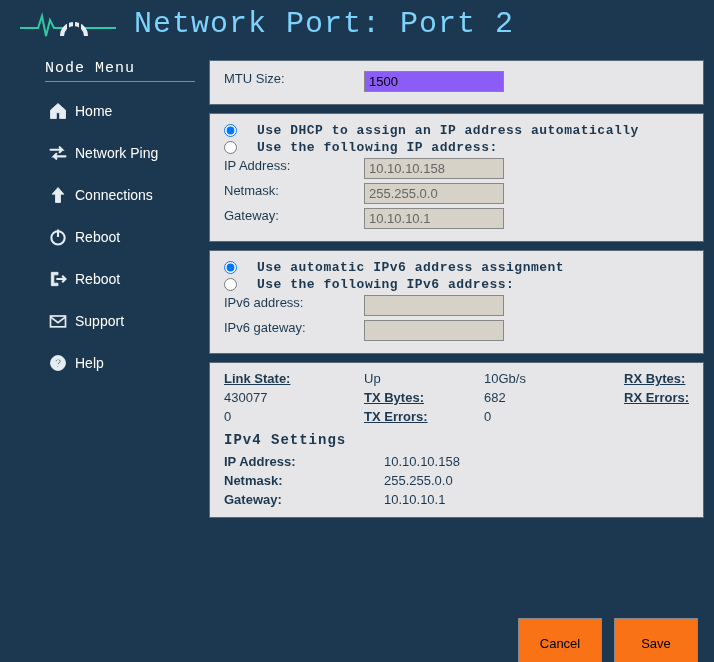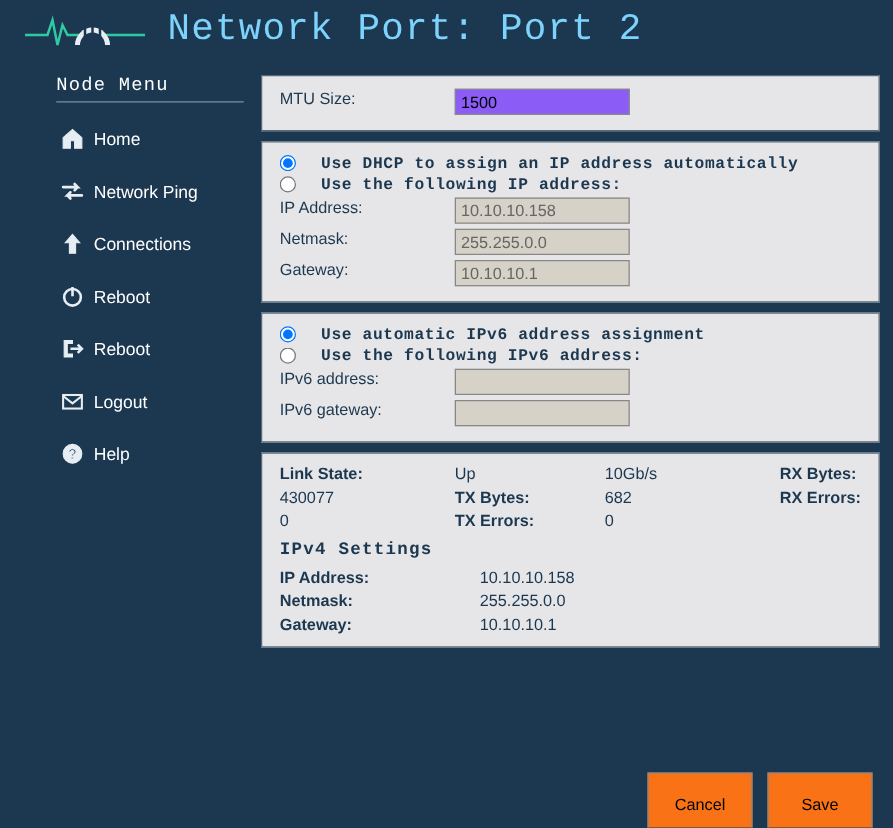"Logout" span { text: Logout -> Support }
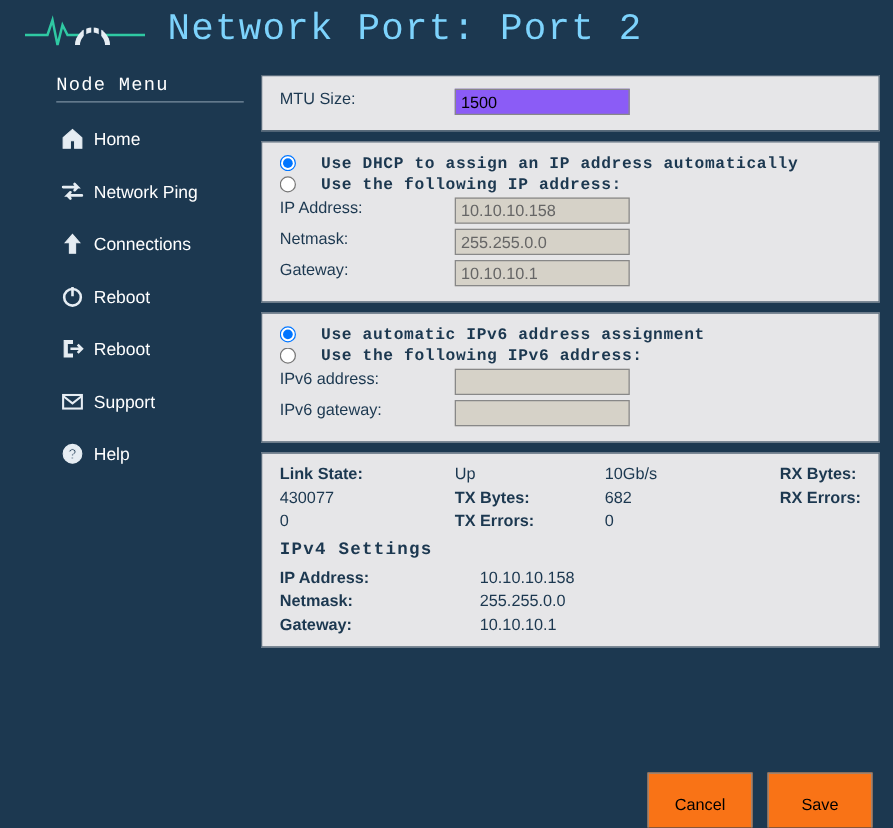"Link State:" .status-grid .k { text-decoration: none -> underline }
